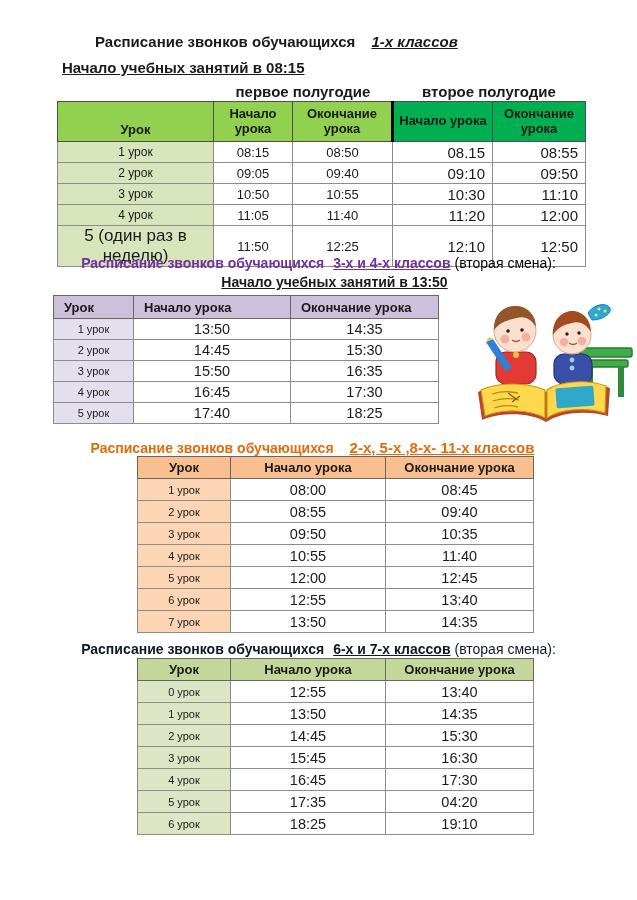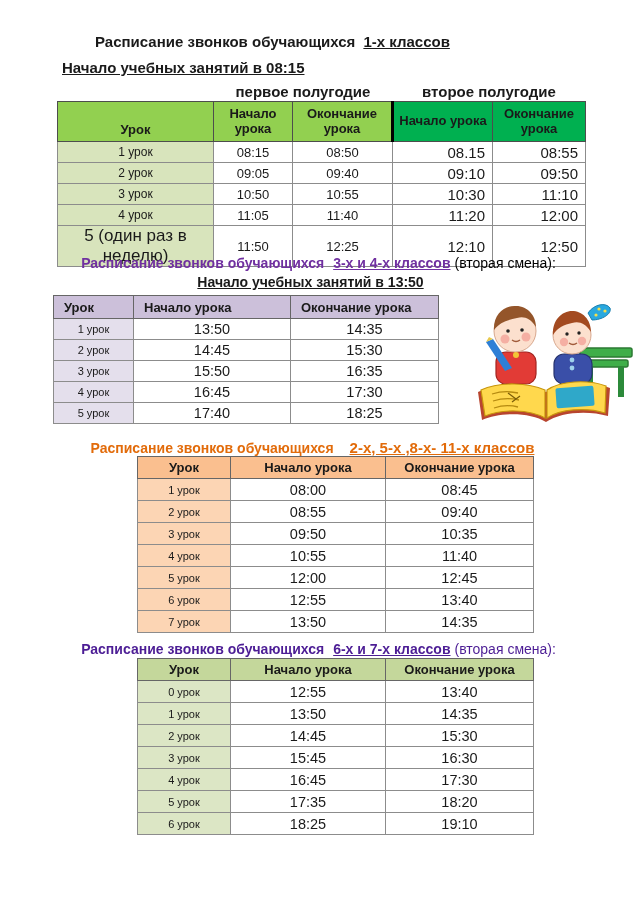"1-х классов" .title1 .classes { font-style: none -> italic; margin-left: 8px -> 16px }
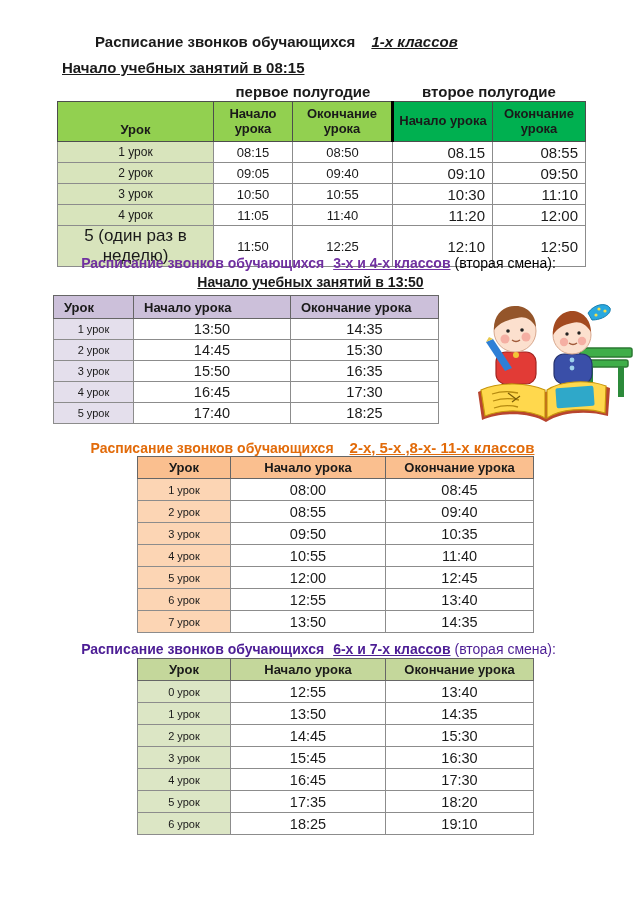"Начало учебных занятий в 13:50" .subtitle2 { left: 32px -> 56px }
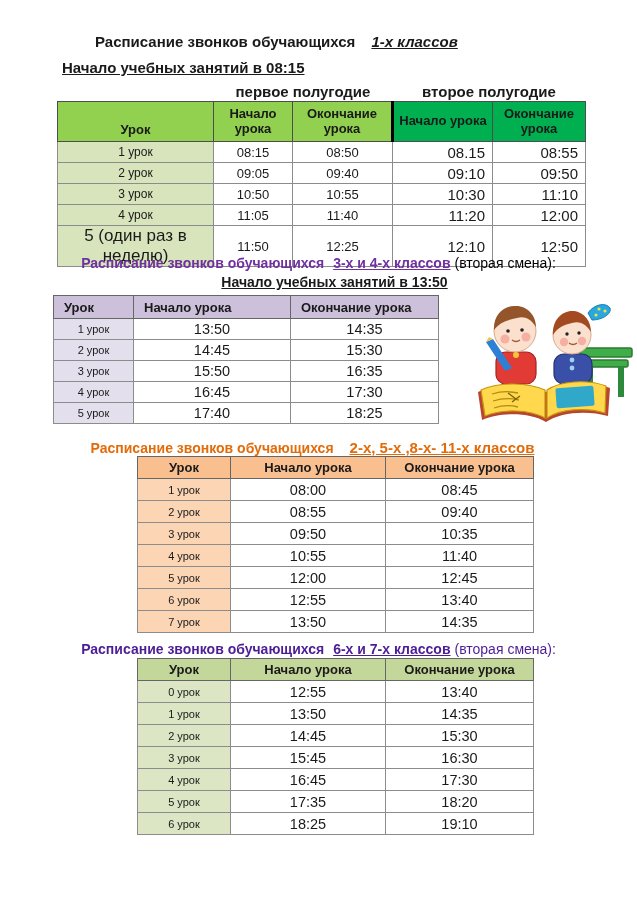"Расписание звонков обучающихся 6-х и" .title4 { color: #4c1d95 -> #0f172a }
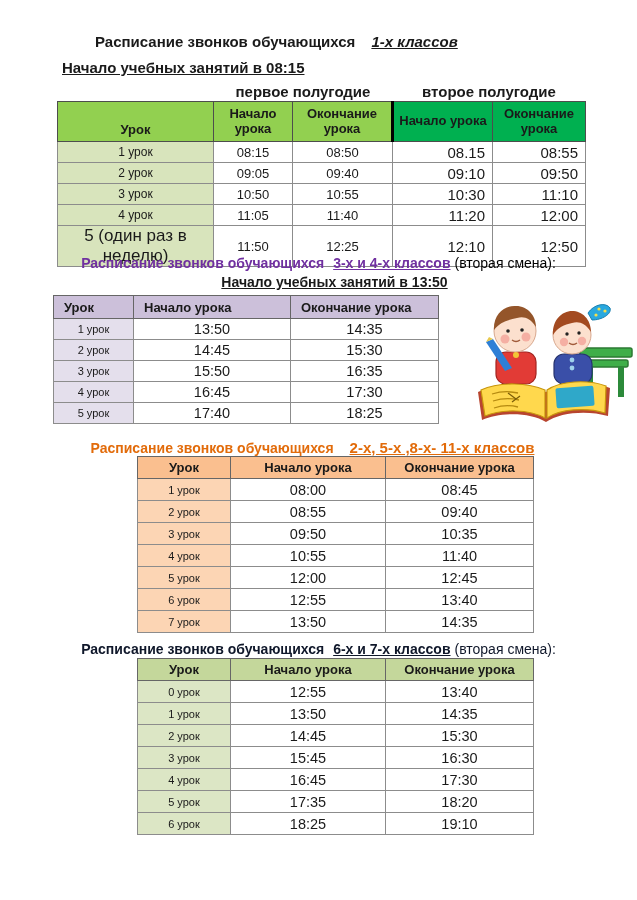"18:20" td.time { text: 18:20 -> 04:20 }
